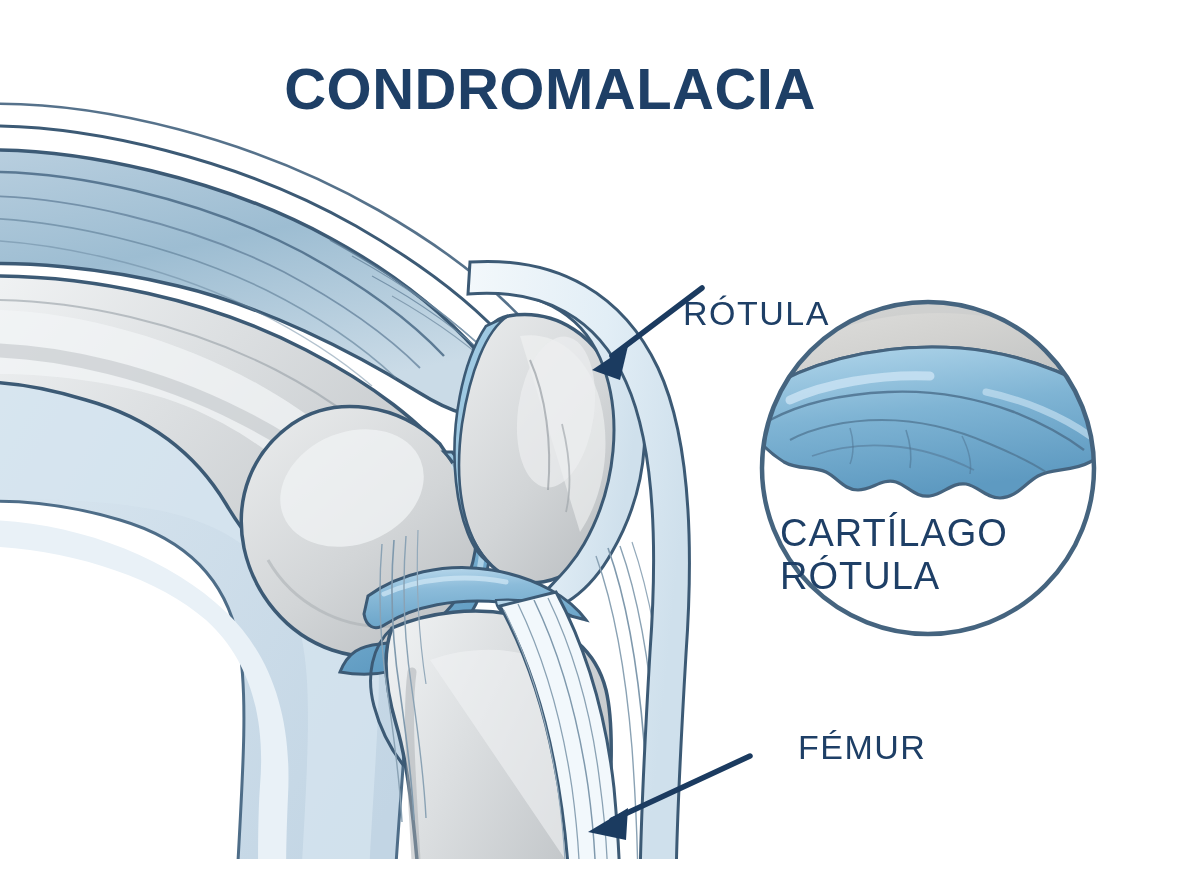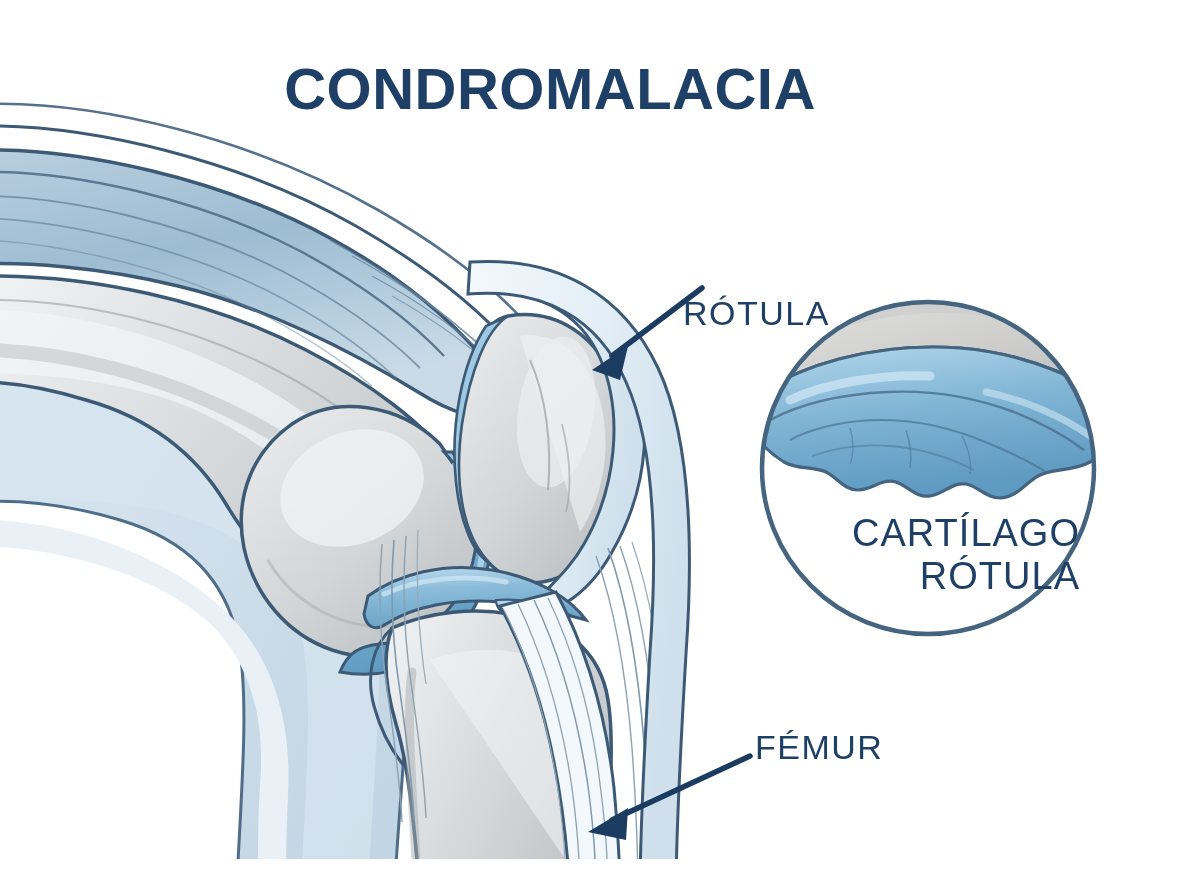"CARTÍLAGO" .label-inset { text-align: right -> left }
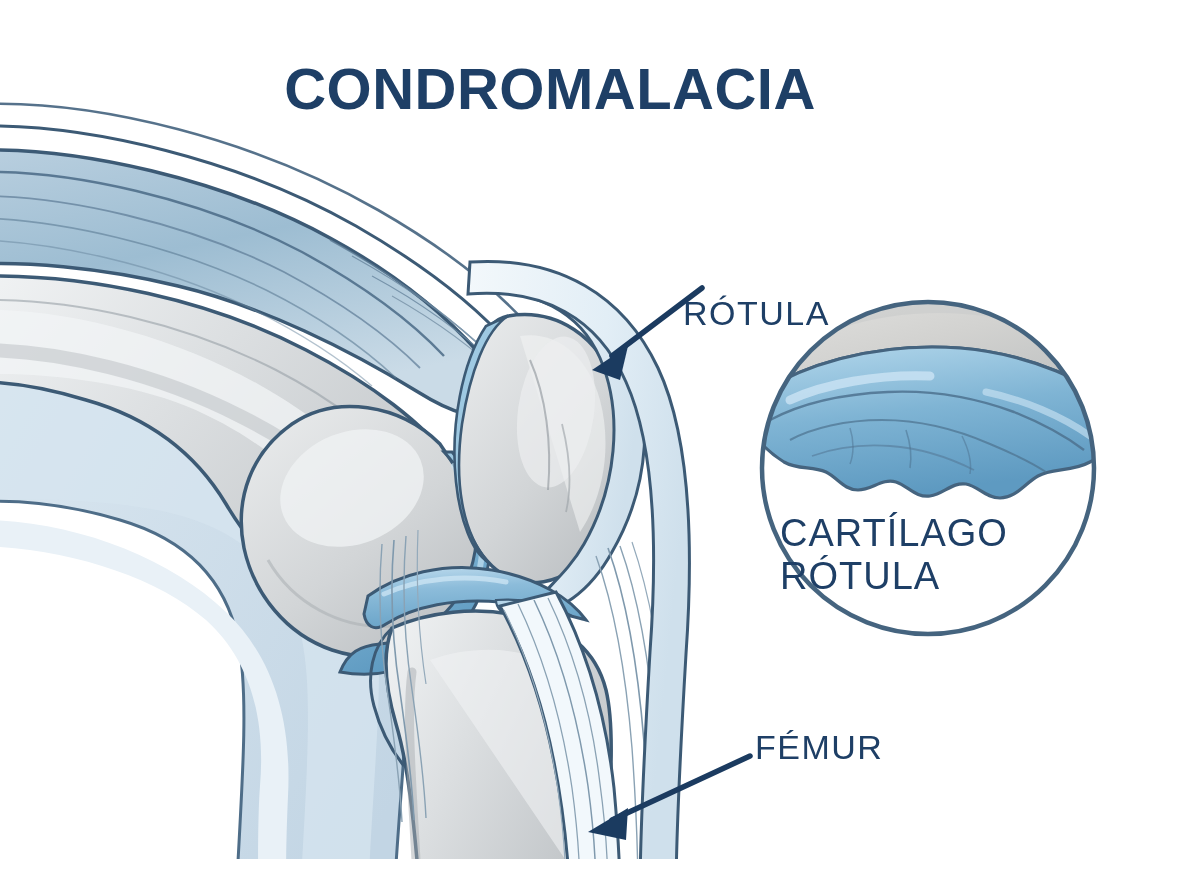"FÉMUR" .label-femur { left: 755px -> 798px }
